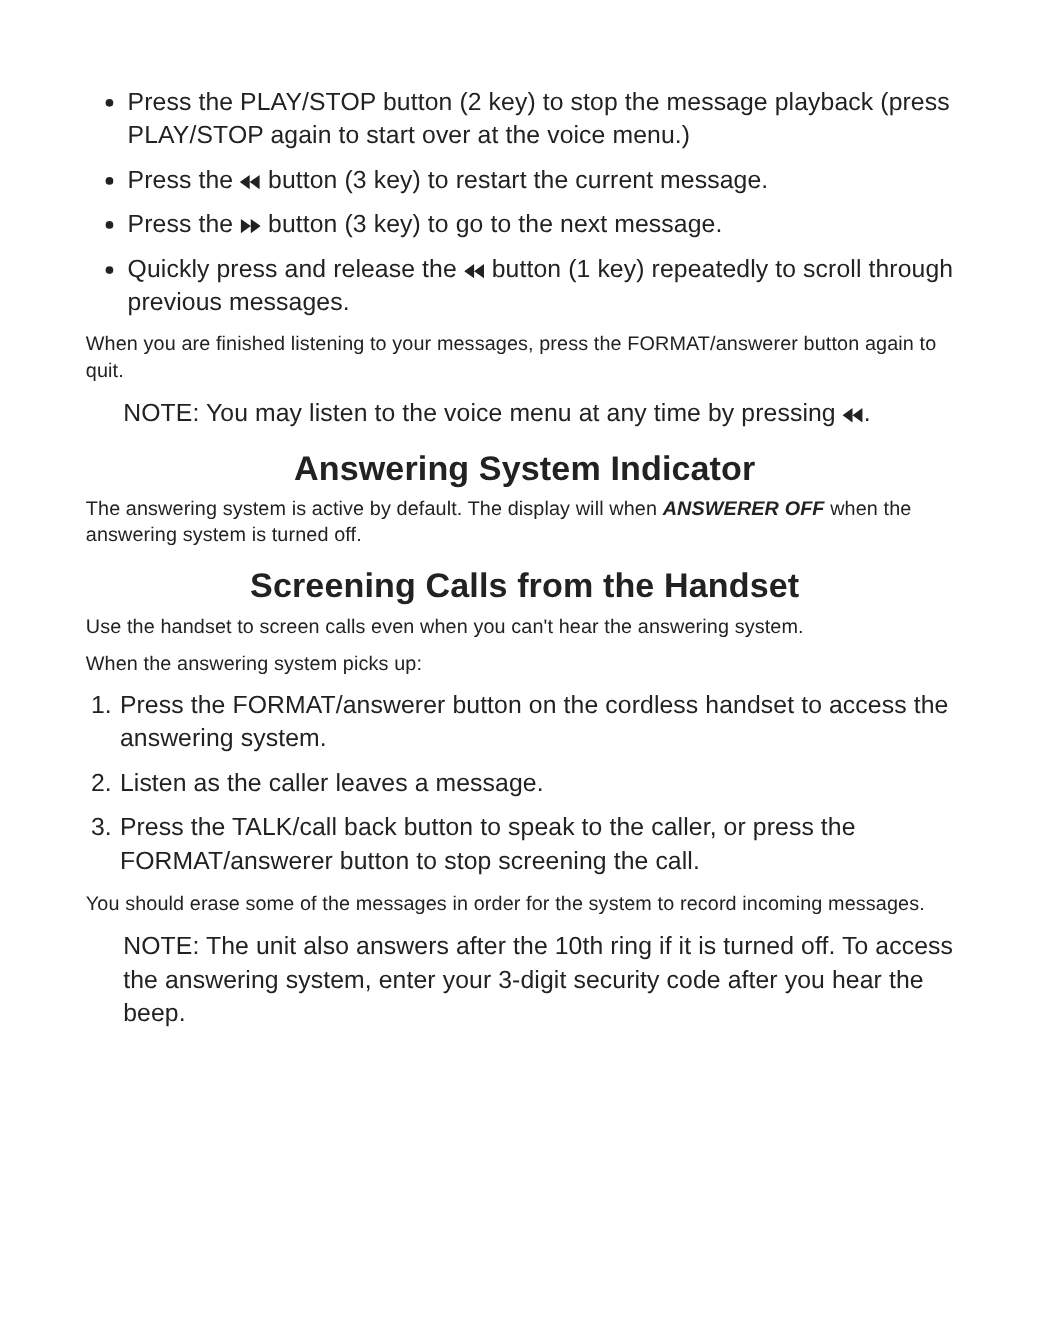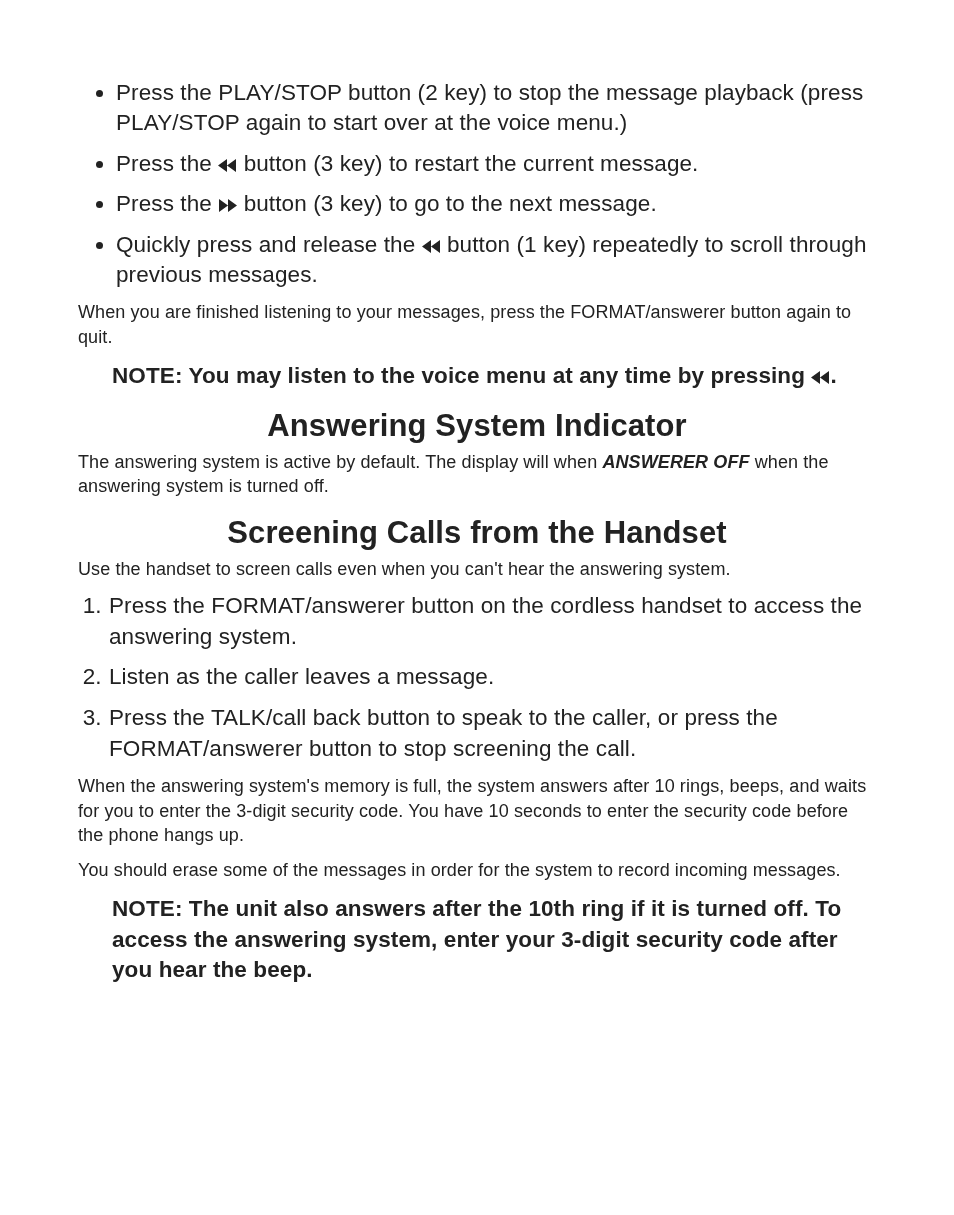"NOTE: You may listen to" .note { font-weight: 700 -> 400 }
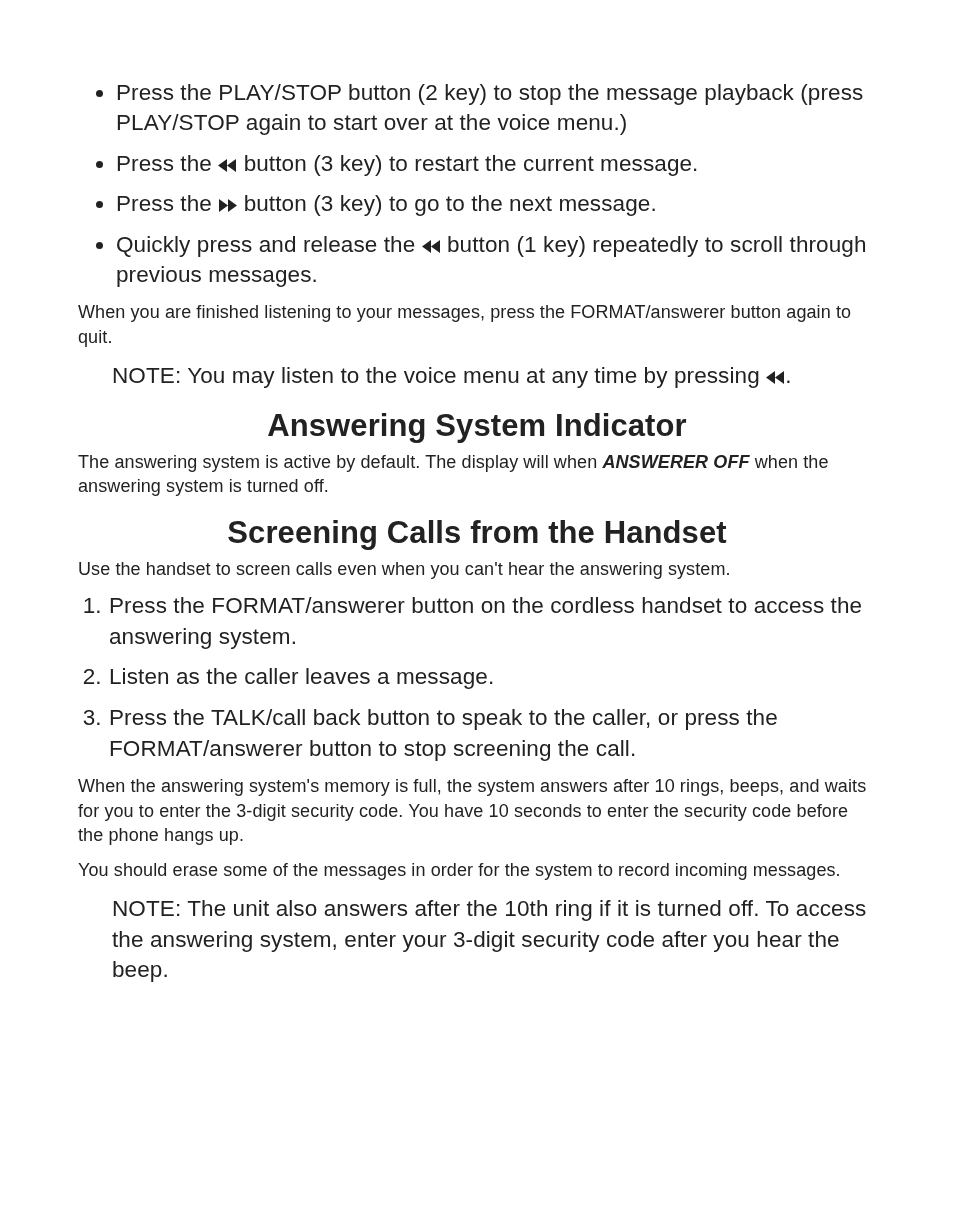"When the answering system picks" p.body { html: none -> <p>When the answering system picks up:</p> }
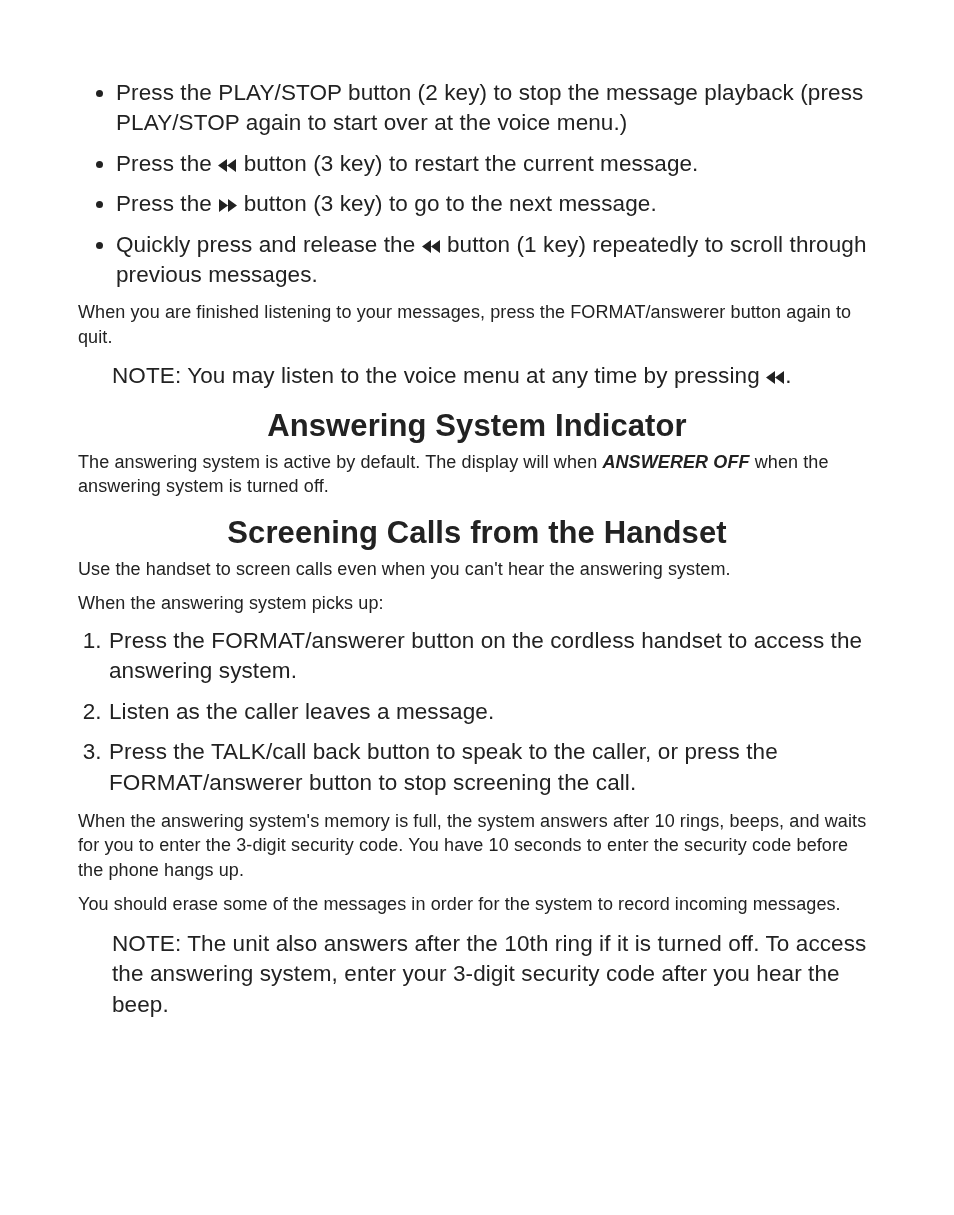"When the answering system's memory" p.body { html: <p>When the answering system's memory is full, the system answers after 10 rings, beeps, and waits for you to enter the 3-digit security code. You have 10 seconds to enter the security code before the phone hangs up.</p> -> none }
